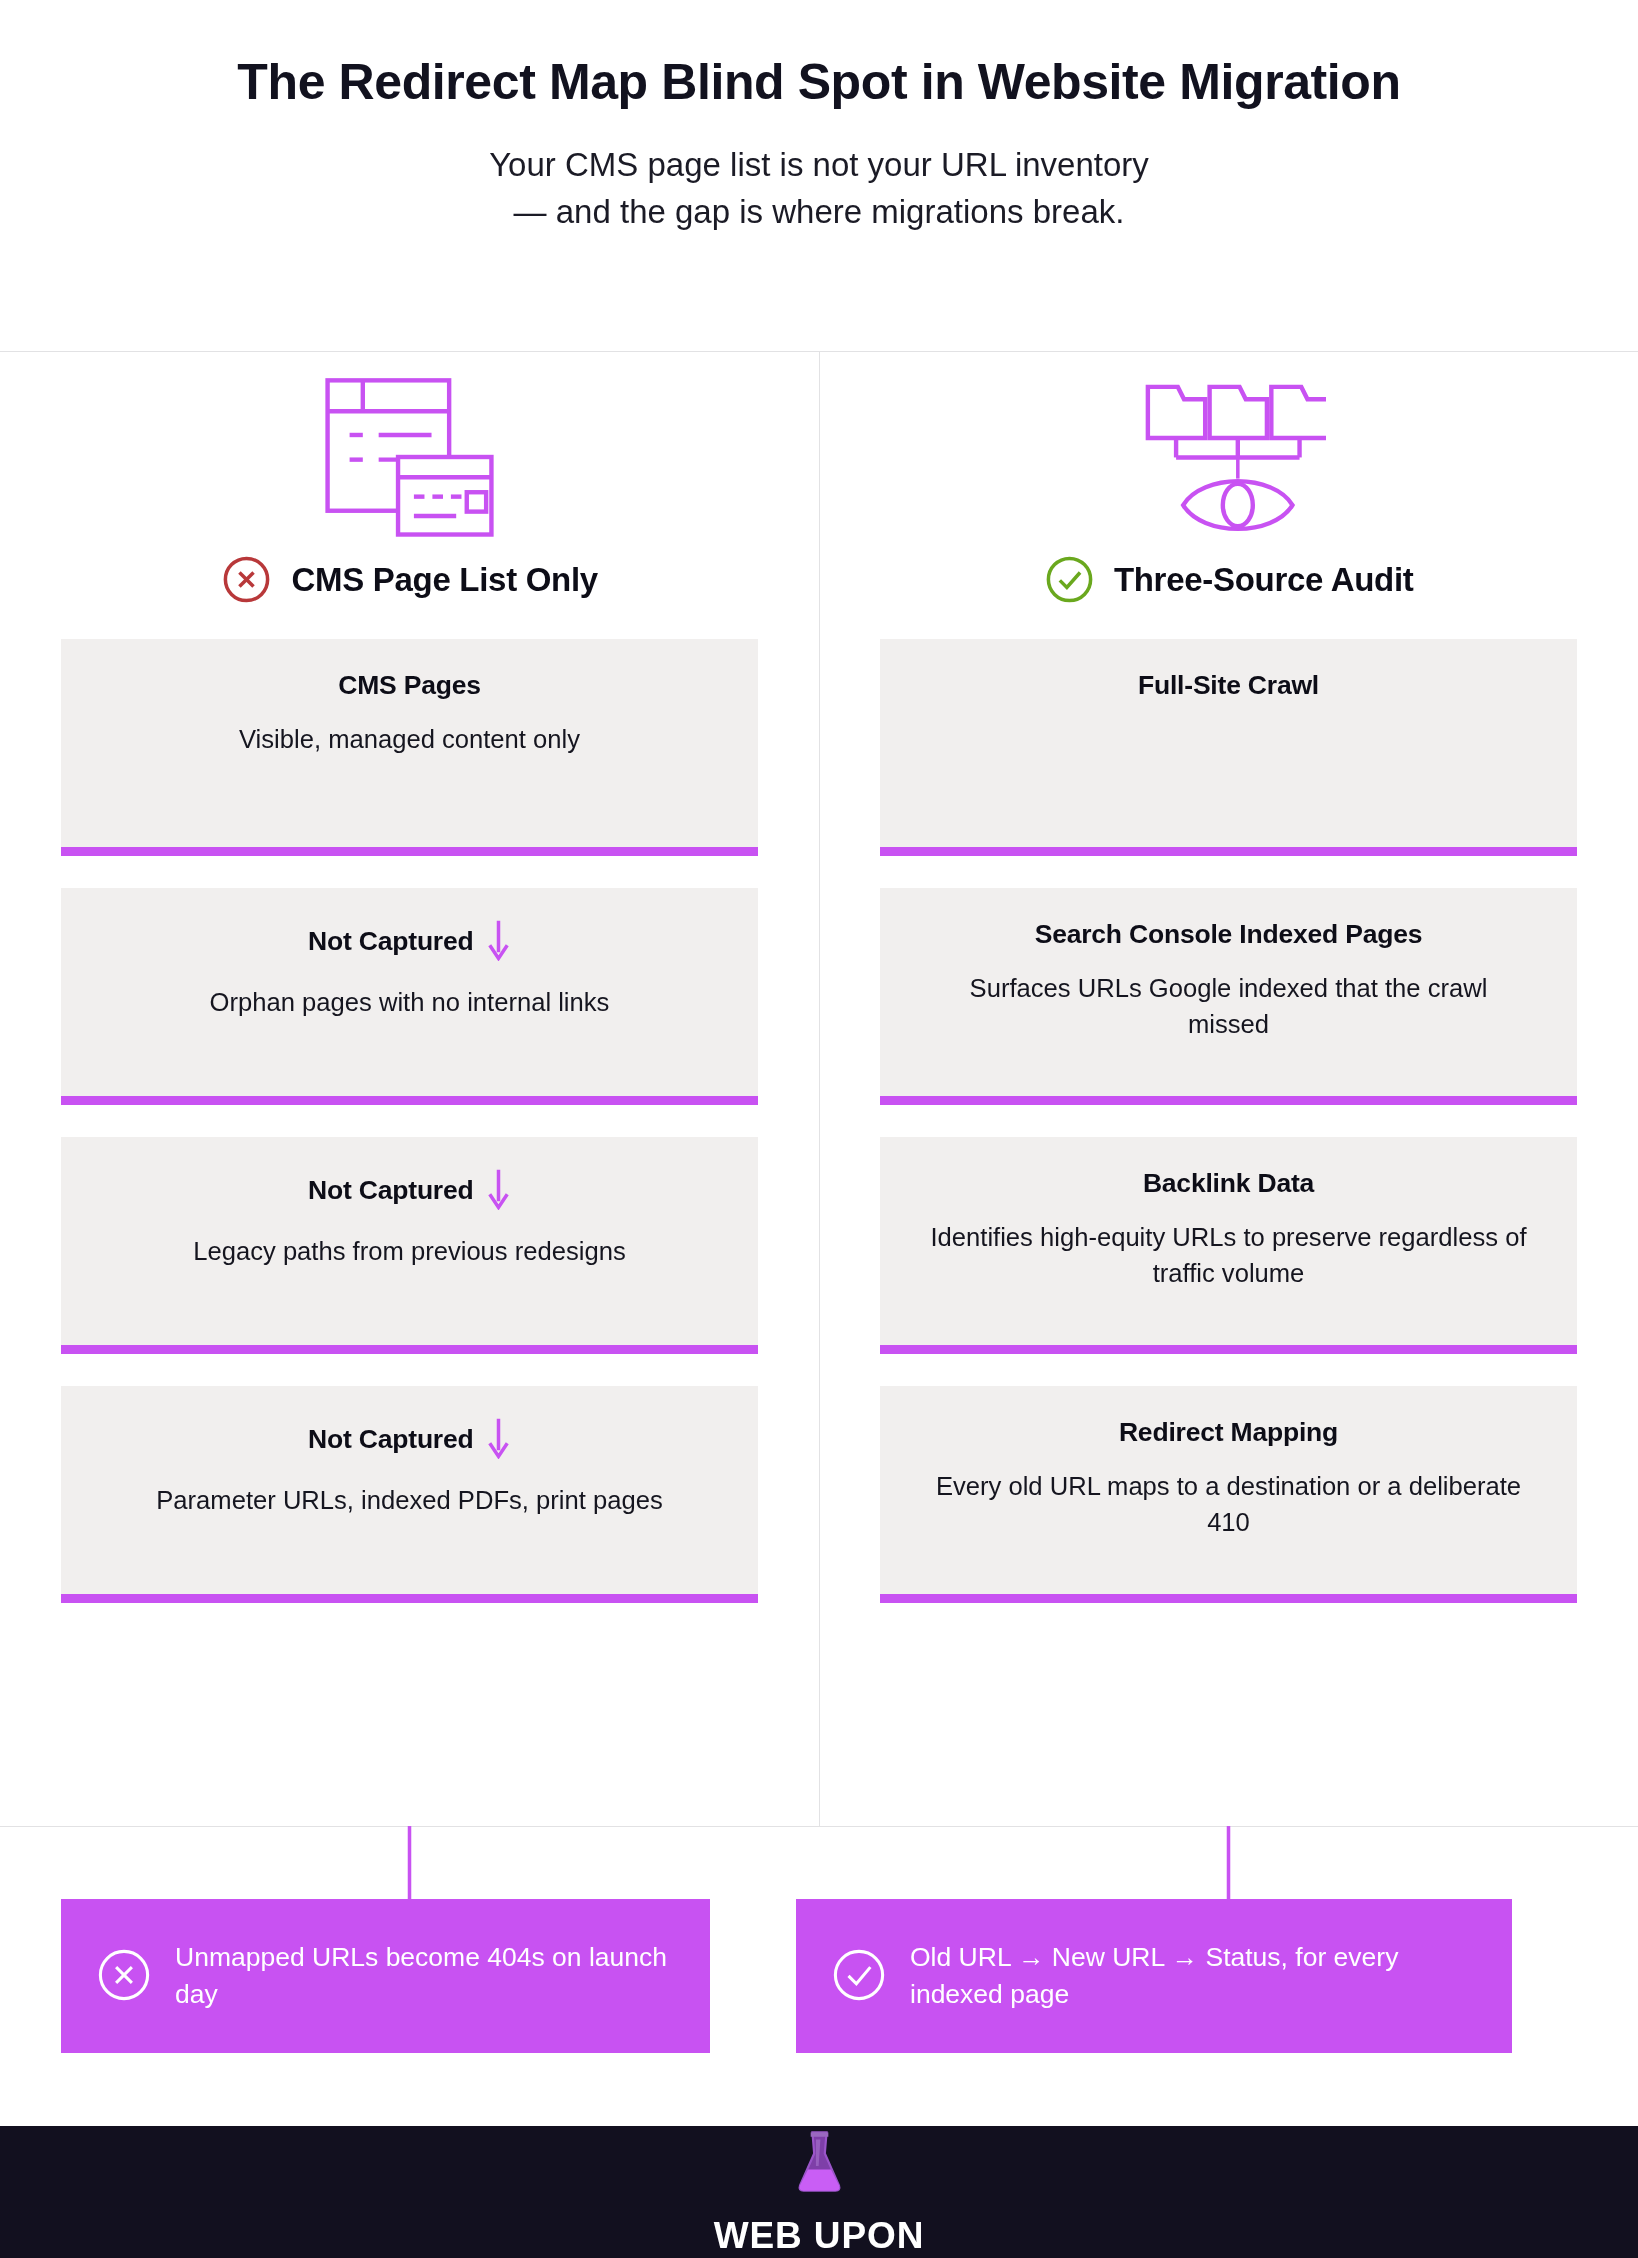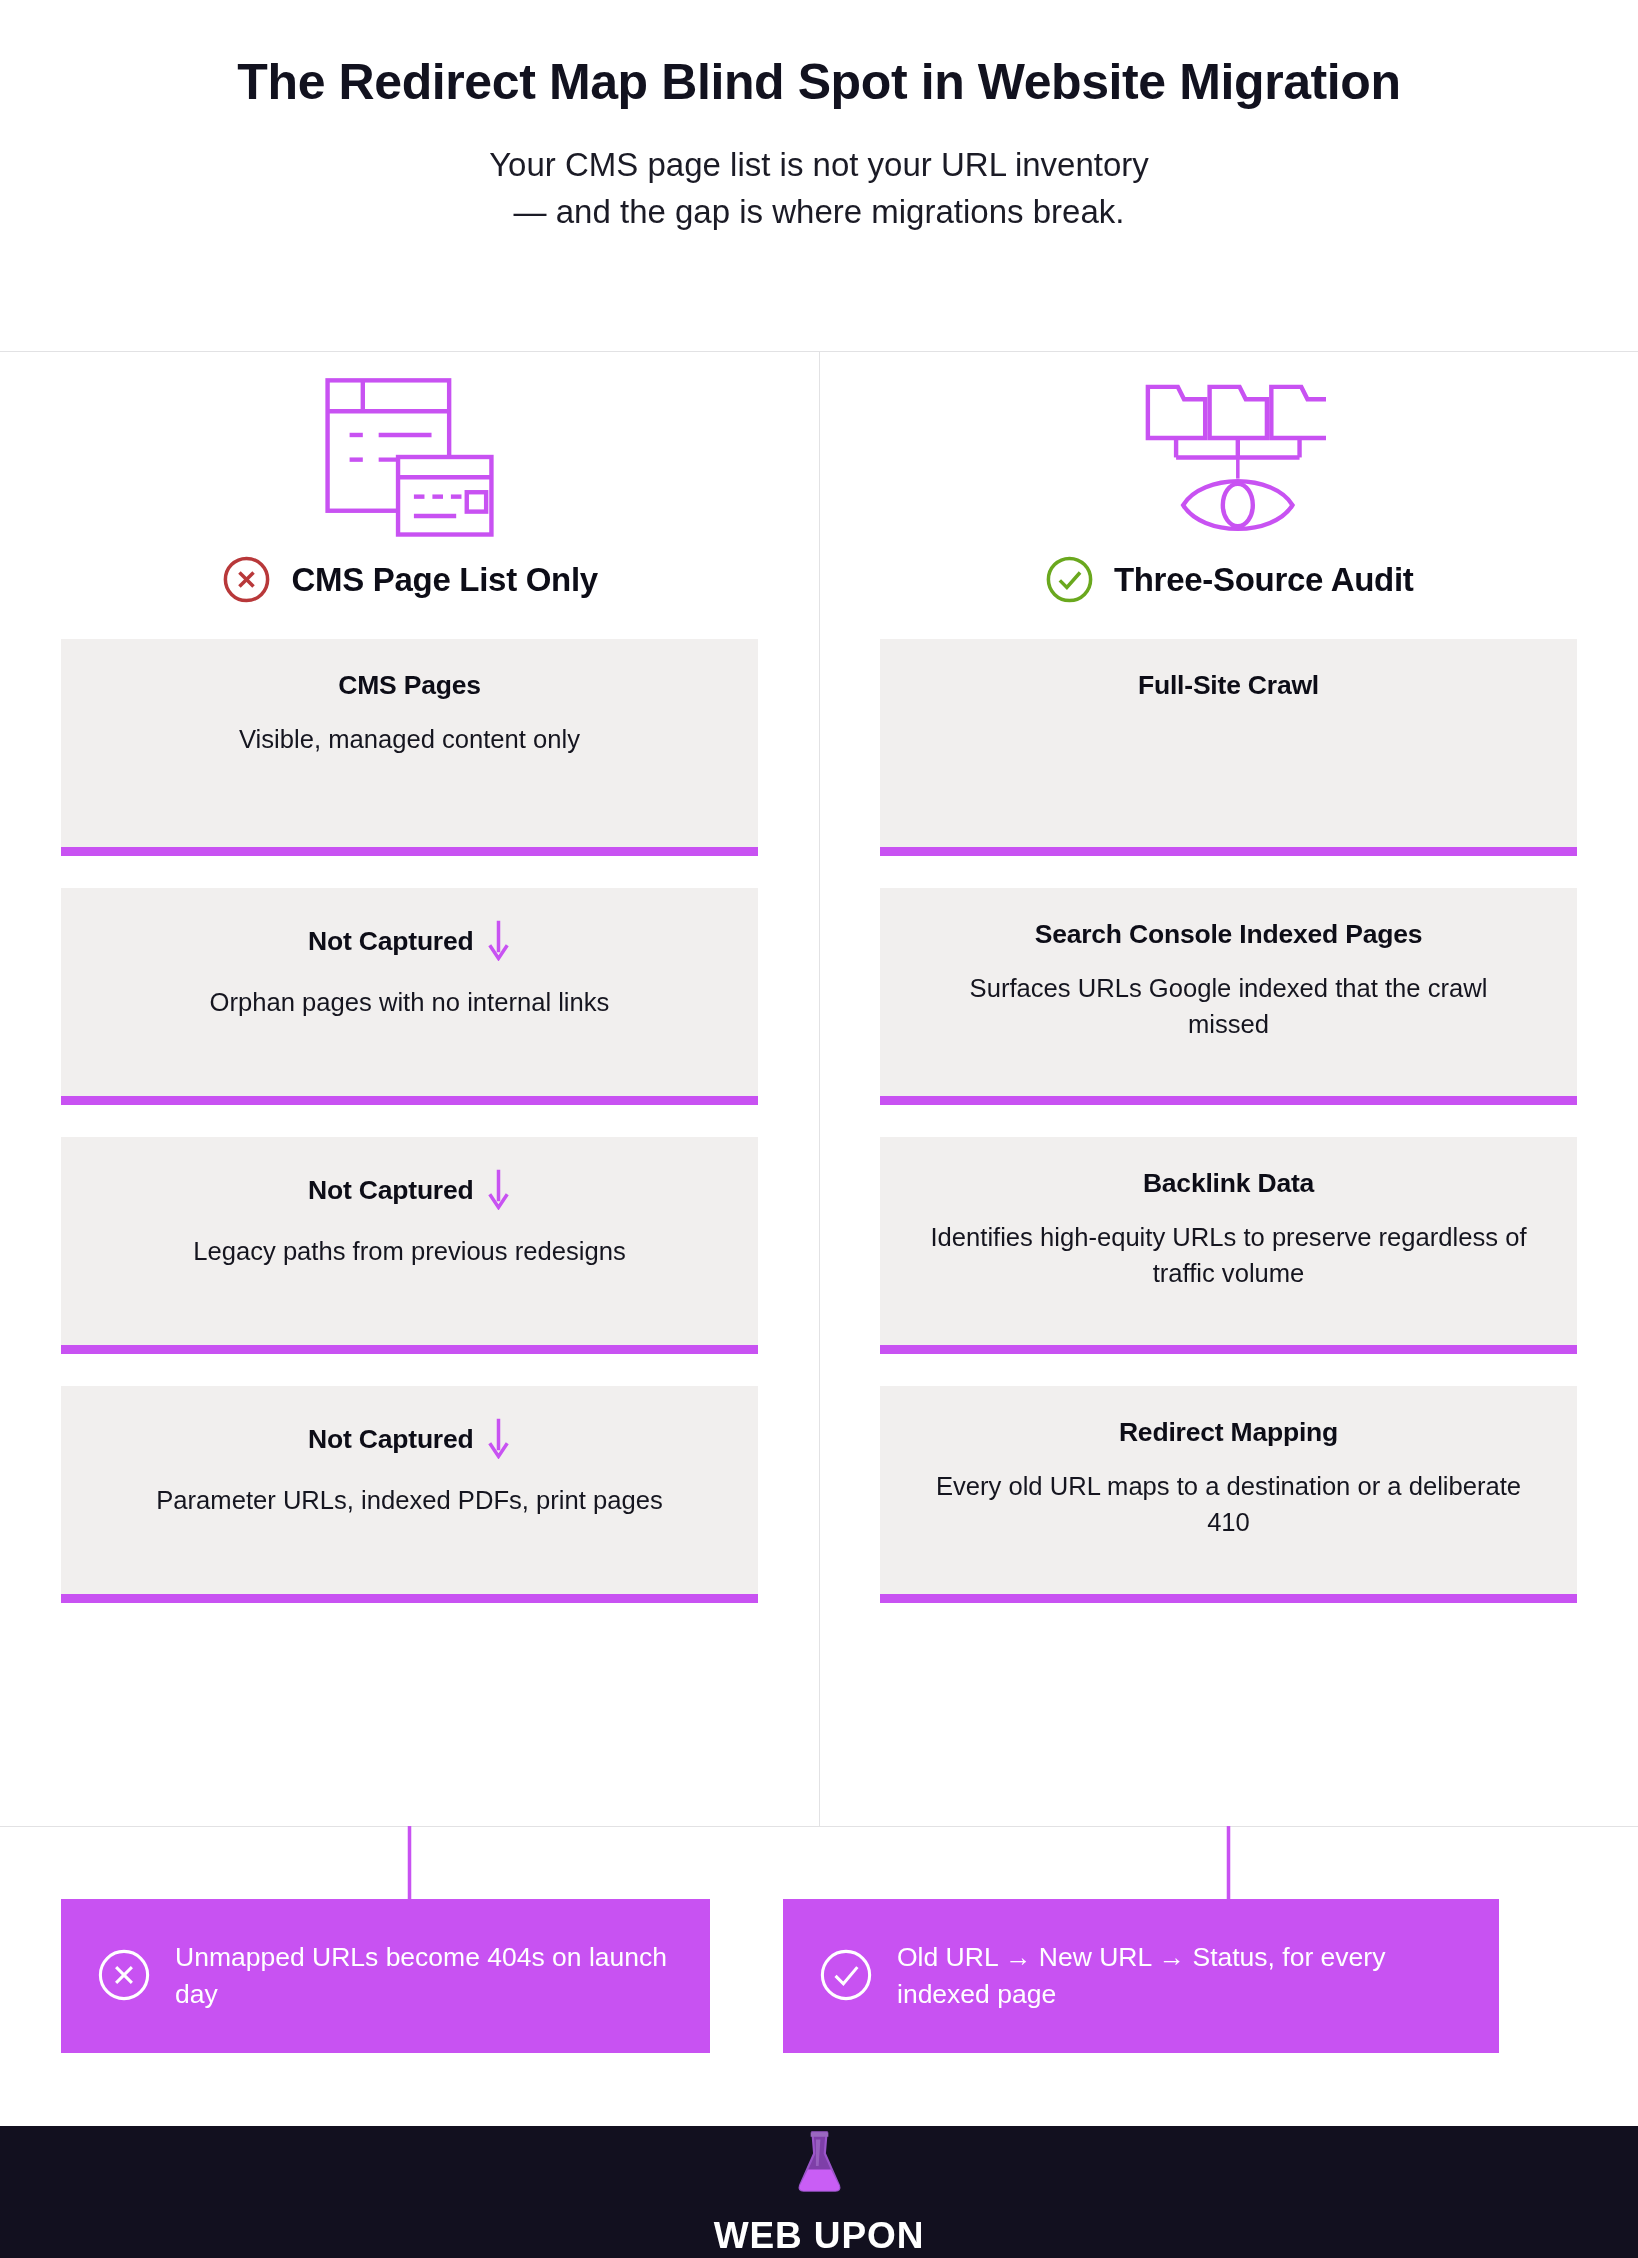"Old URL → New URL" .outcome-wrap.right .outcome { margin: 0 0 0 12px -> 0 0 0 25px }
